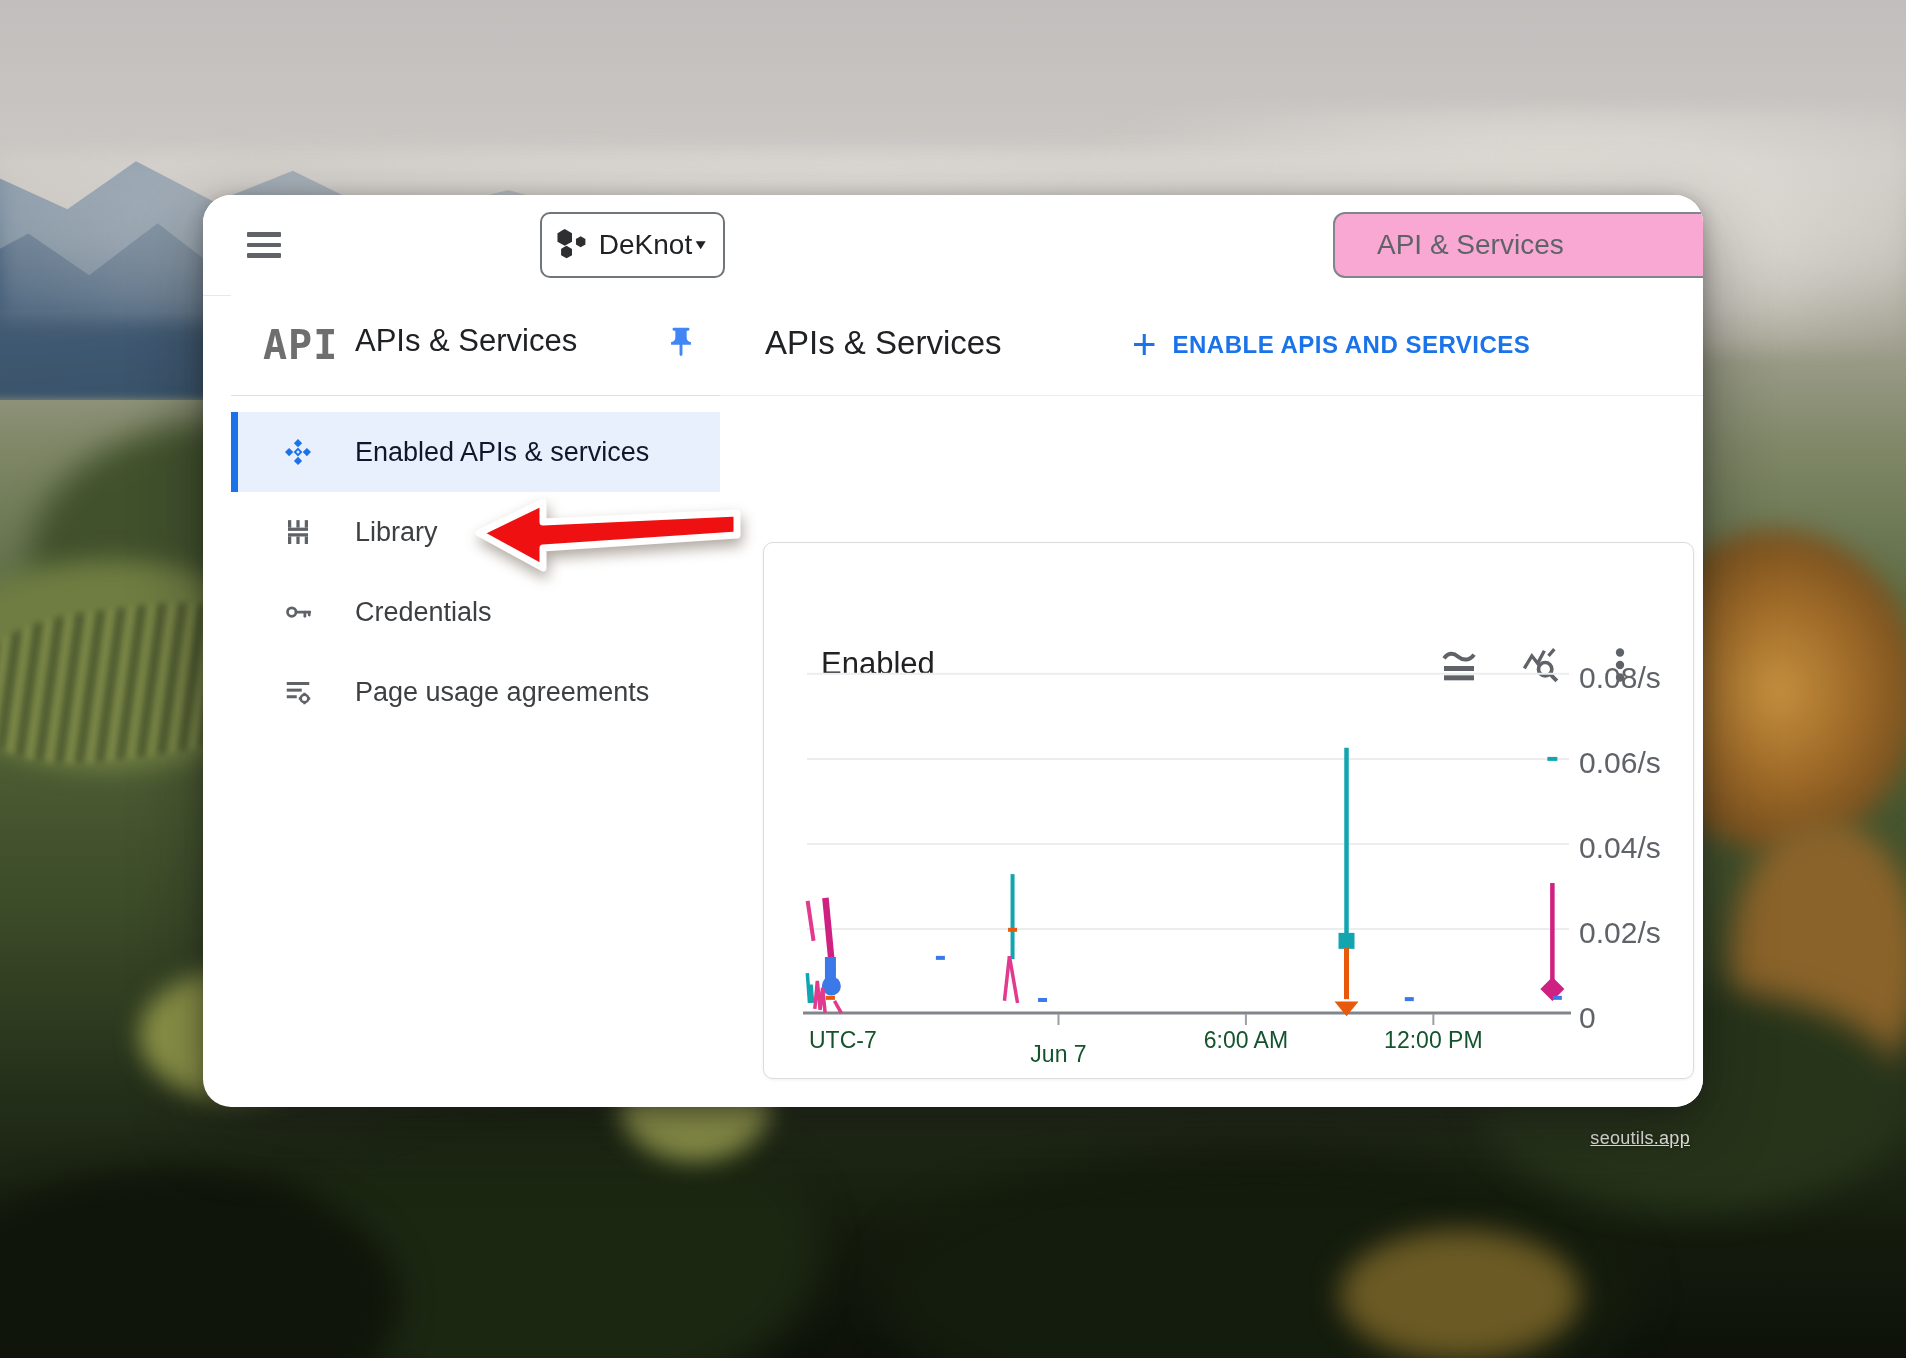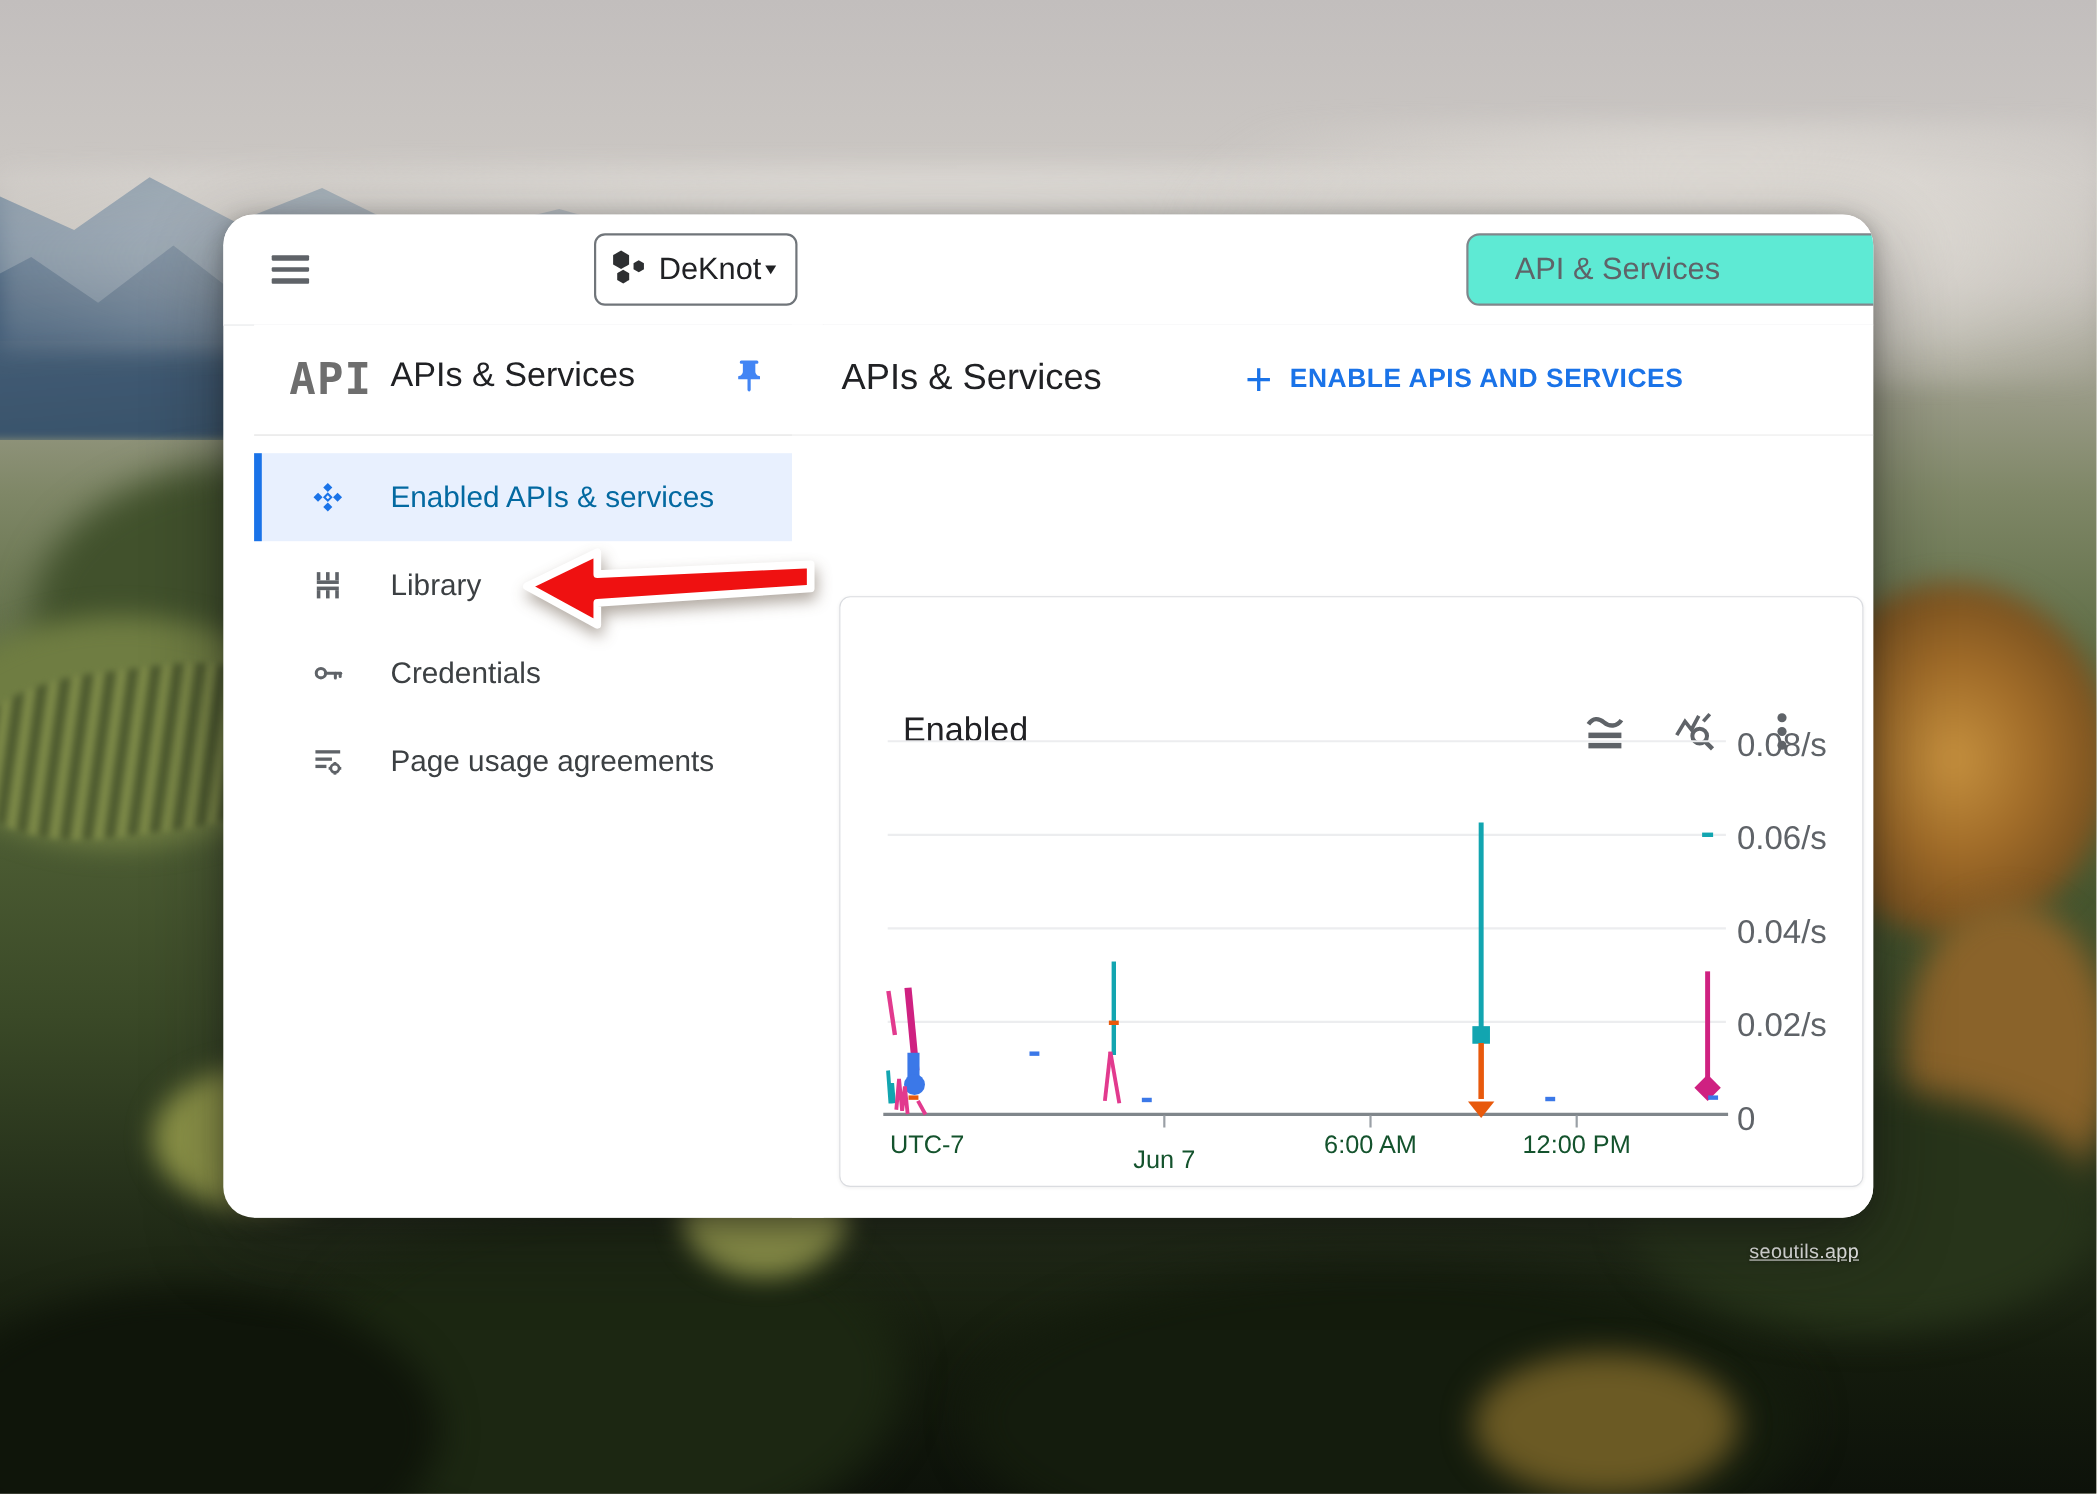"API & Services" .searchbox { background: #5eead4 -> #f9a8d4 }
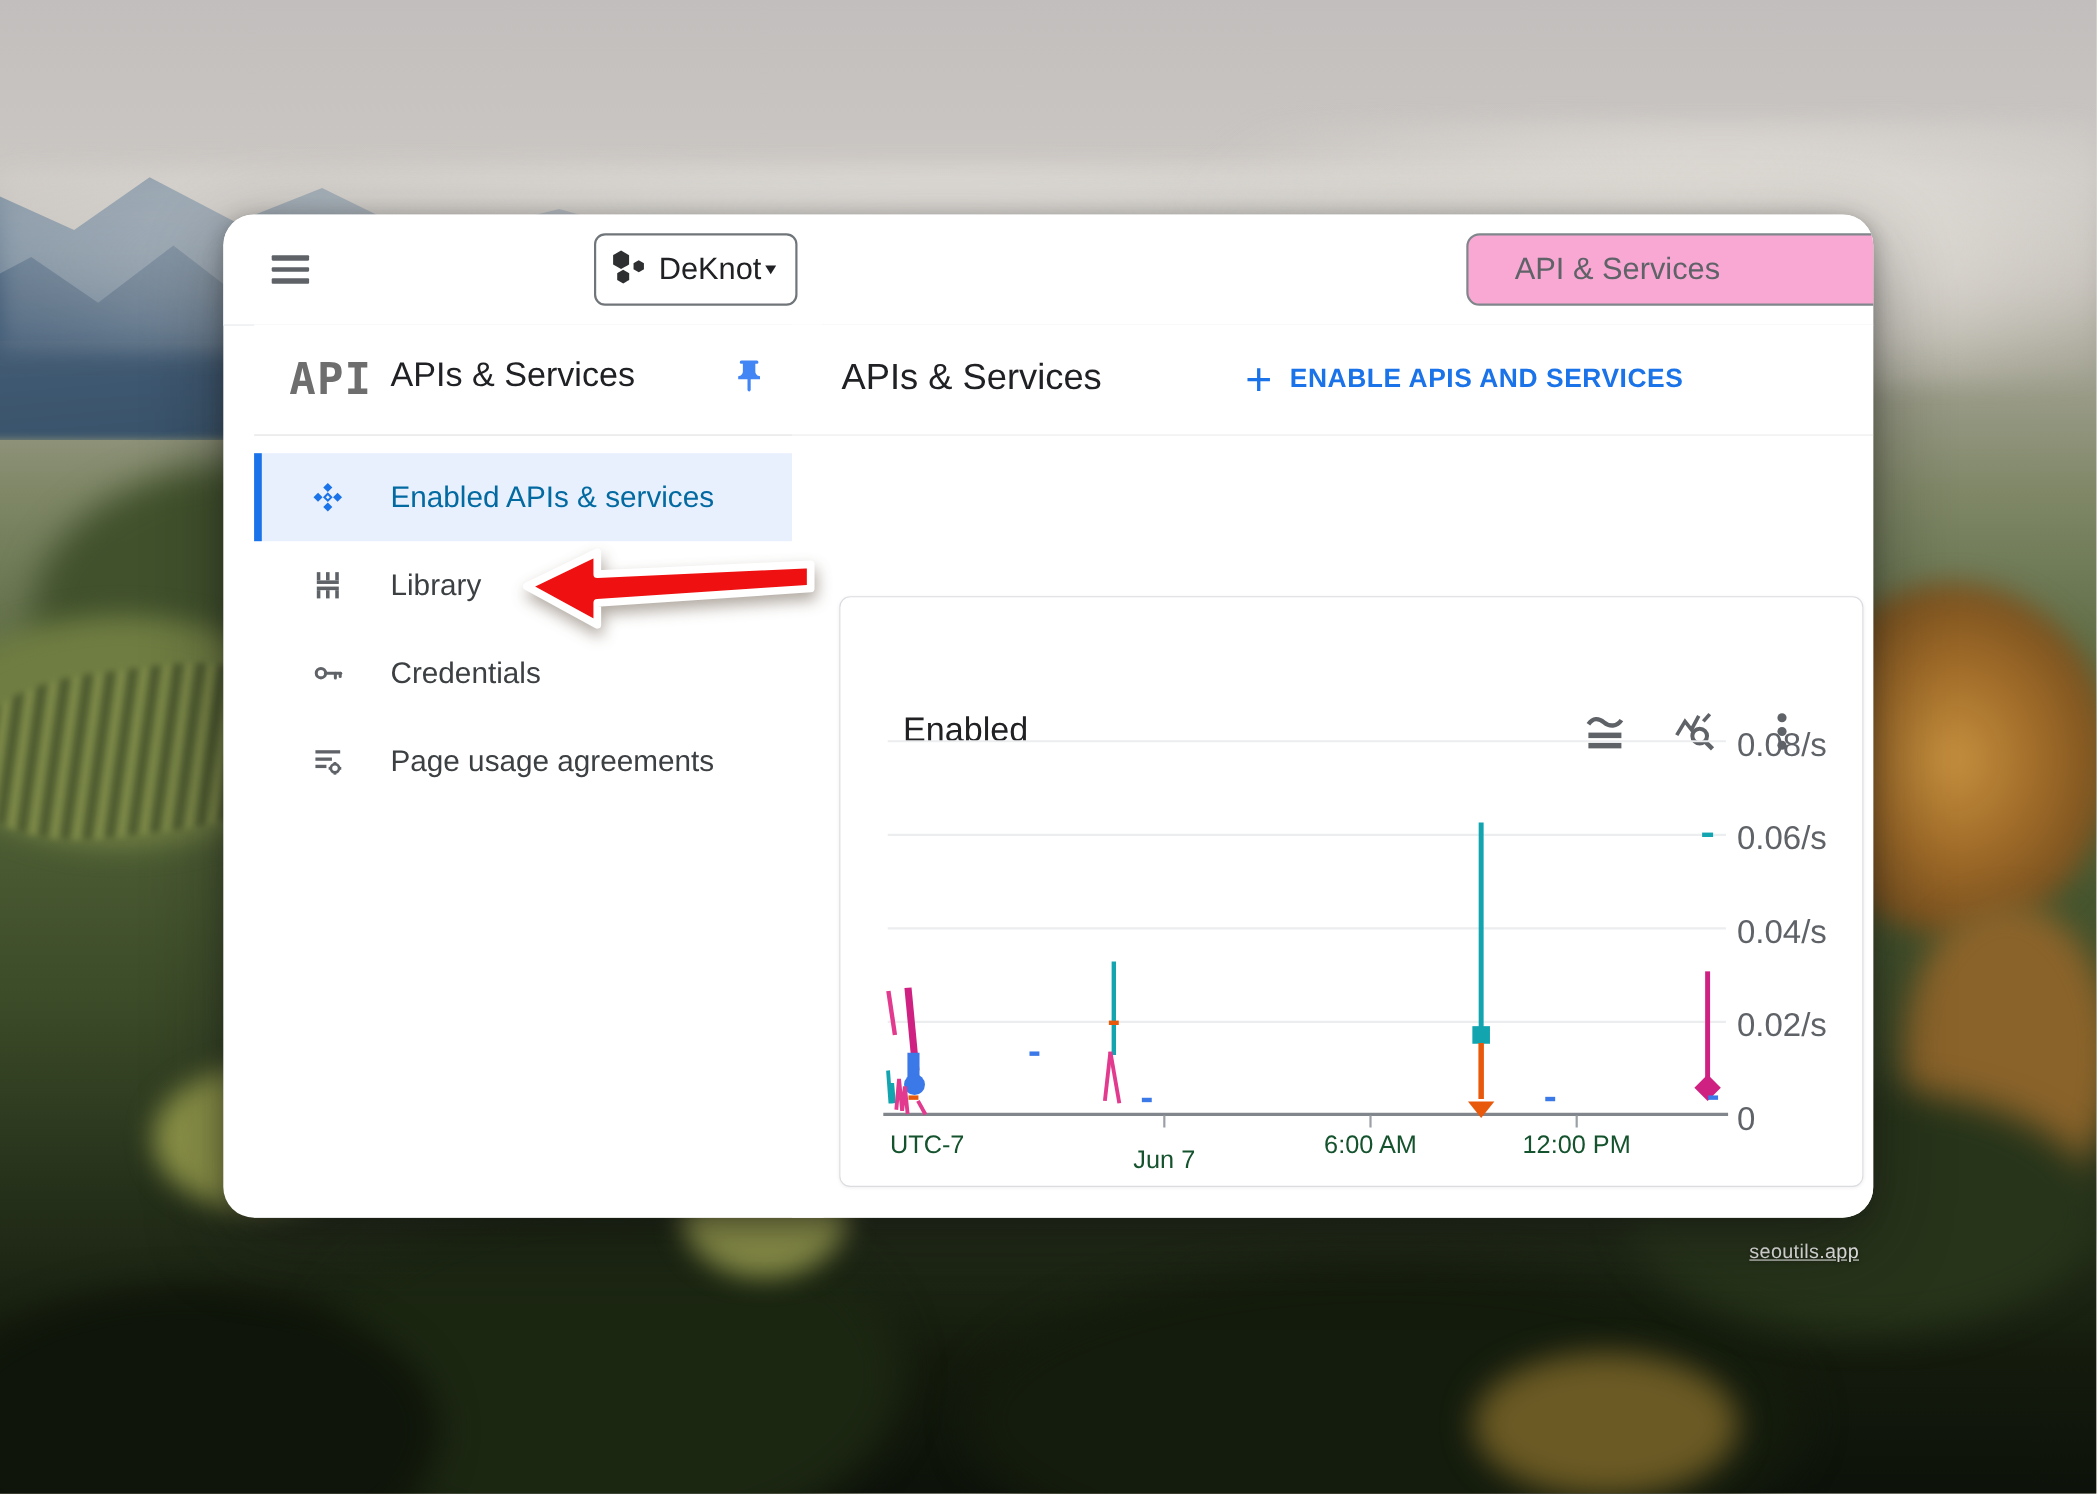"Enabled APIs & services" .nav-row.selected .nlabel { color: #0369a1 -> #0f172a }
